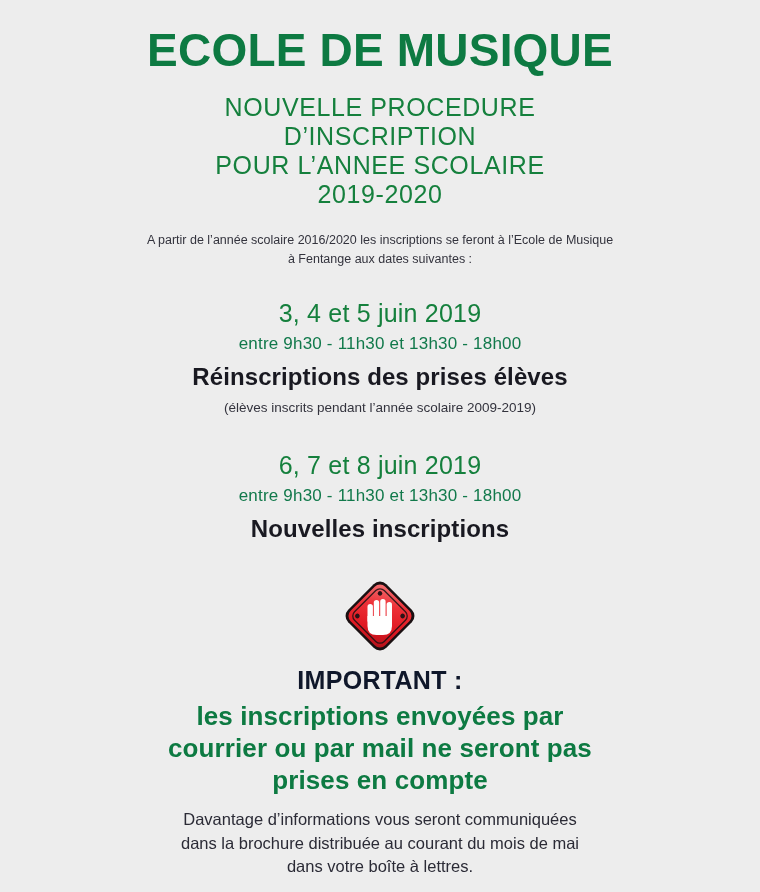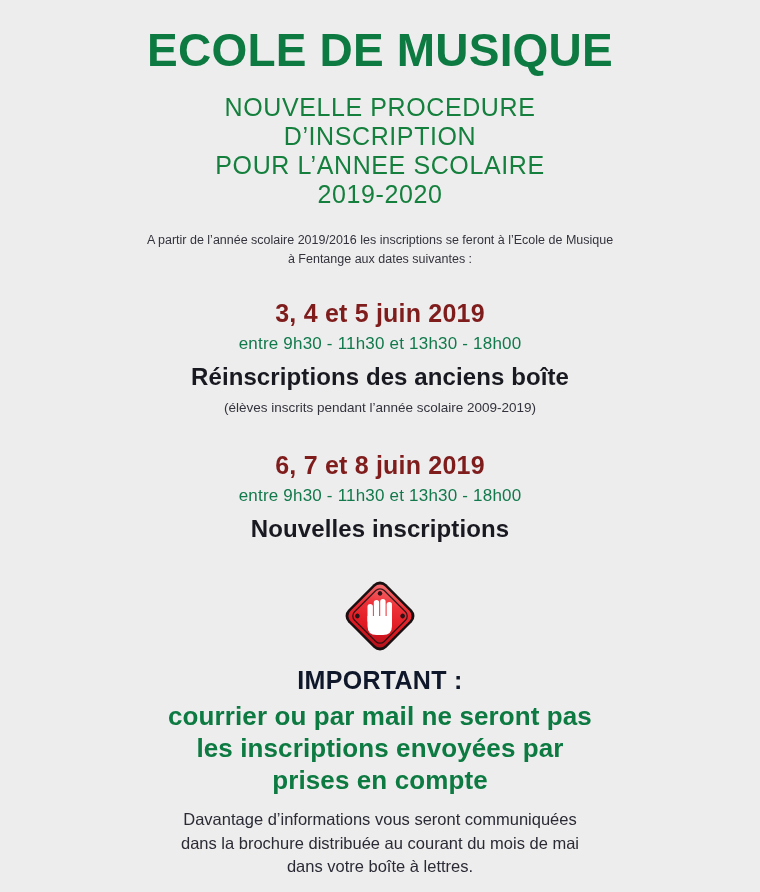"A partir de l’année scolaire" span.int-line { text: 2019/2016 -> 2016/2020 }
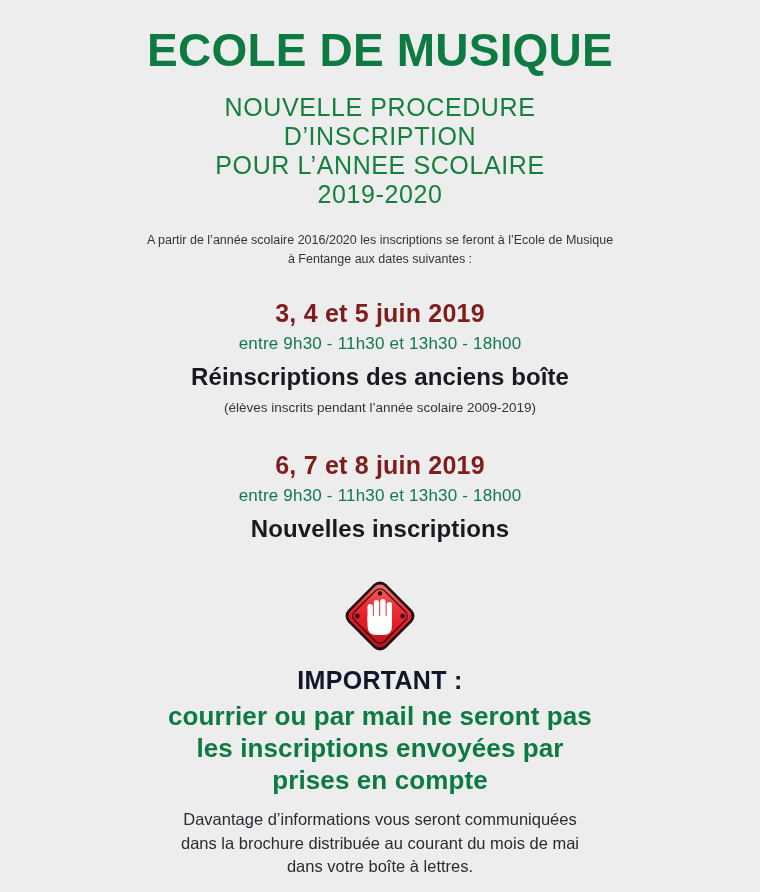"3, 4 et 5 juin" .session-dates { color: #7f1d1d -> #15803d; font-weight: 700 -> 400 }
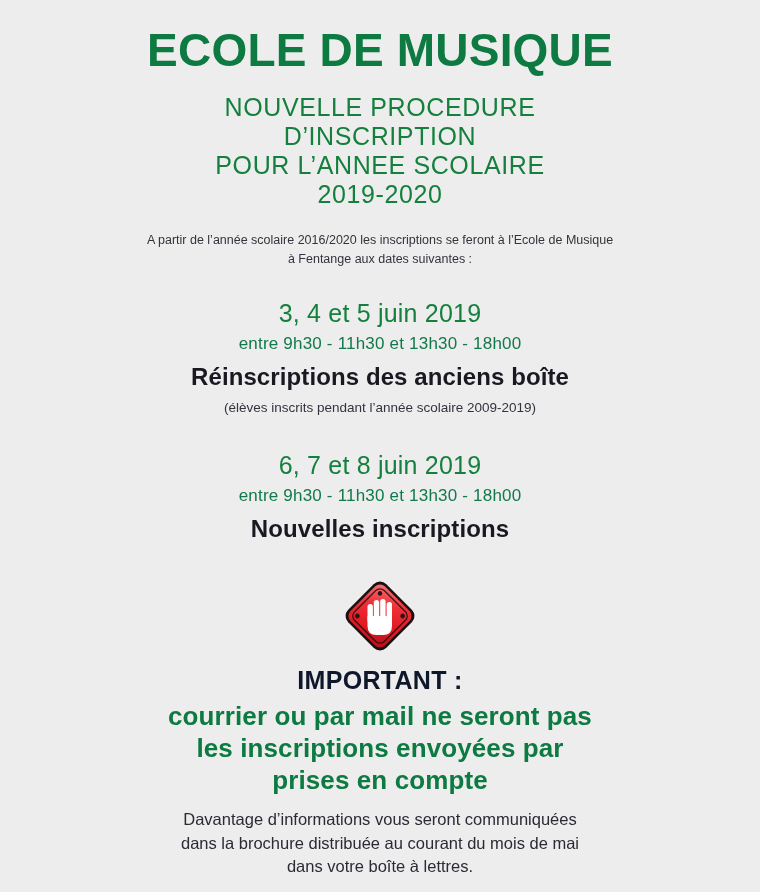"Réinscriptions des anciens boîte" div.session-kind { text: anciens boîte -> prises élèves }
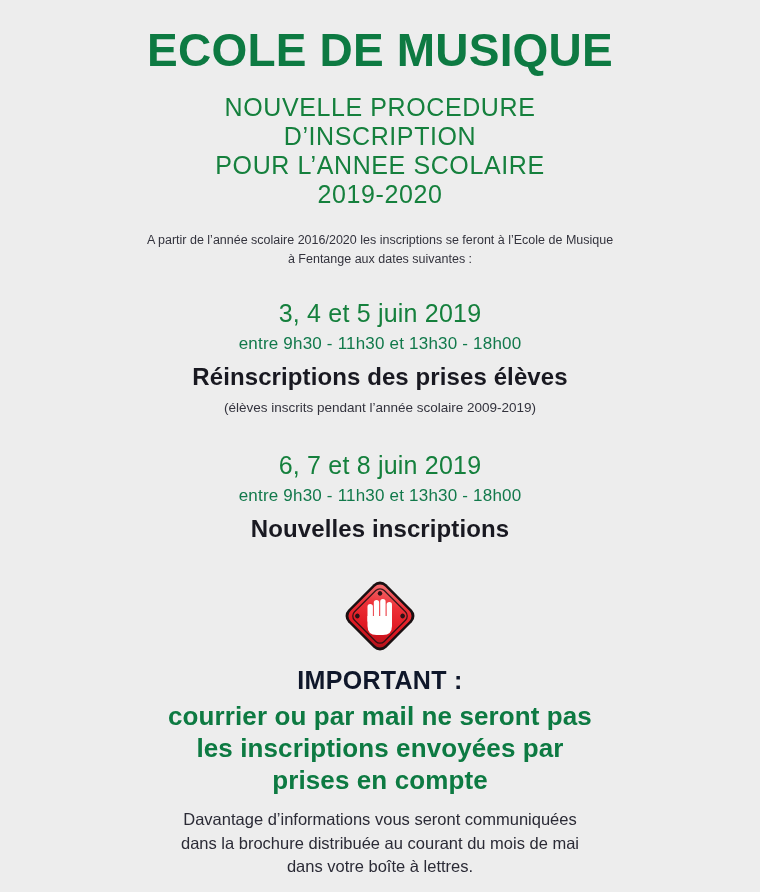"courrier ou par mail ne" span.imp-line { order: before "les inscriptions envoyées par" -> after "les inscriptions envoyées par" }
